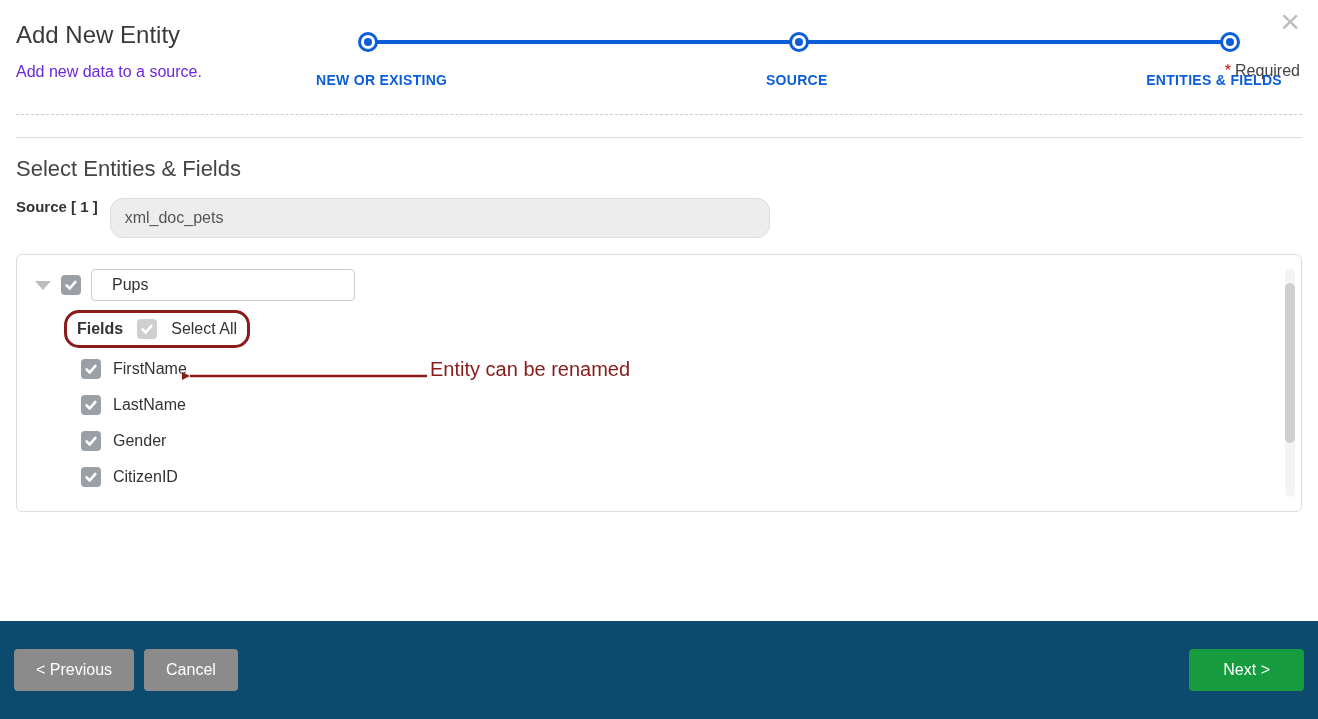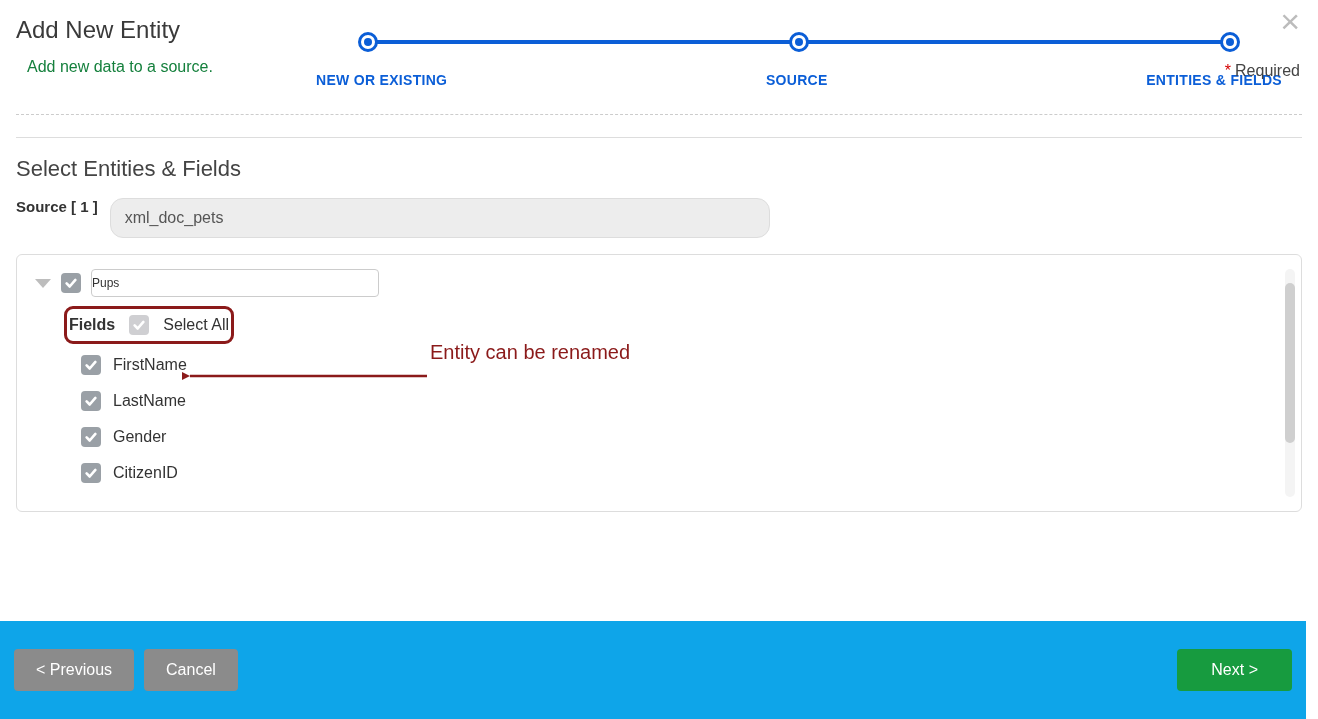"Add new data to a" .subtitle { color: #15803d -> #6d28d9; margin: 11px -> 0 }
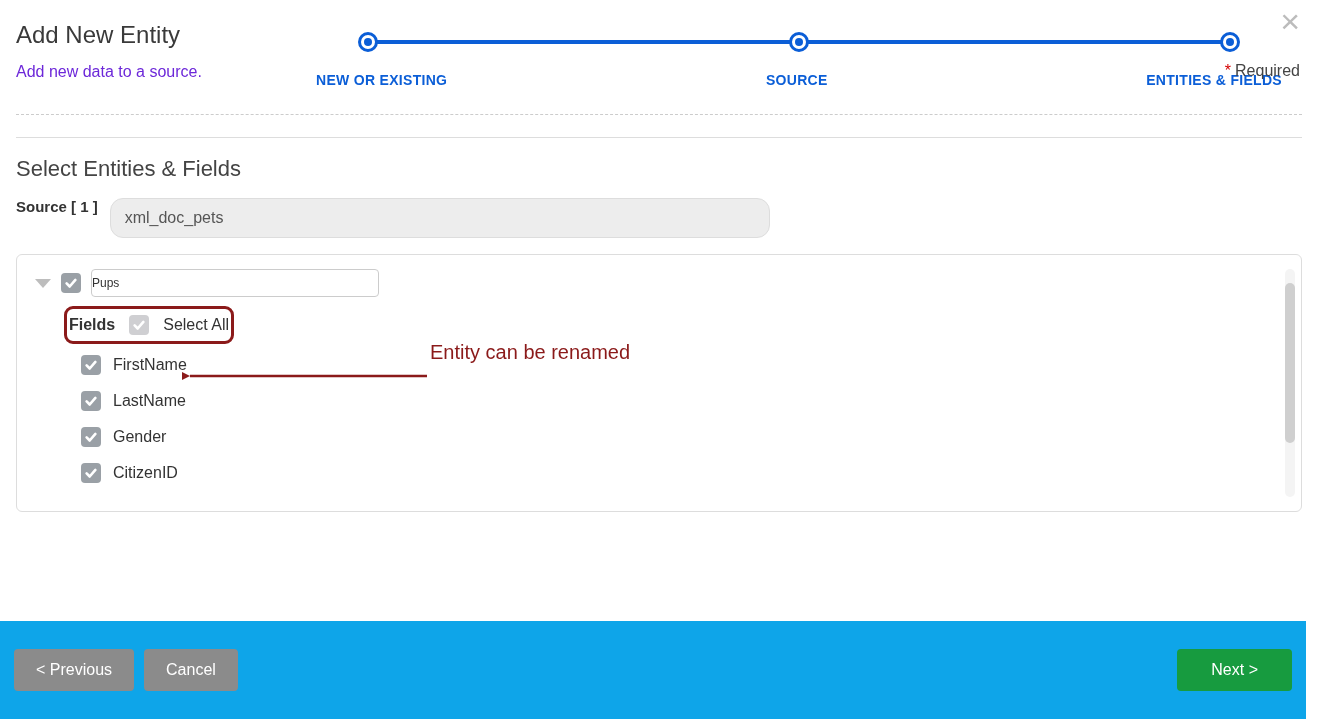"Pups" .entity-input { font-size: 12px -> 16px; padding: 6px 0 -> 6px 20px; width: 288px -> 264px }
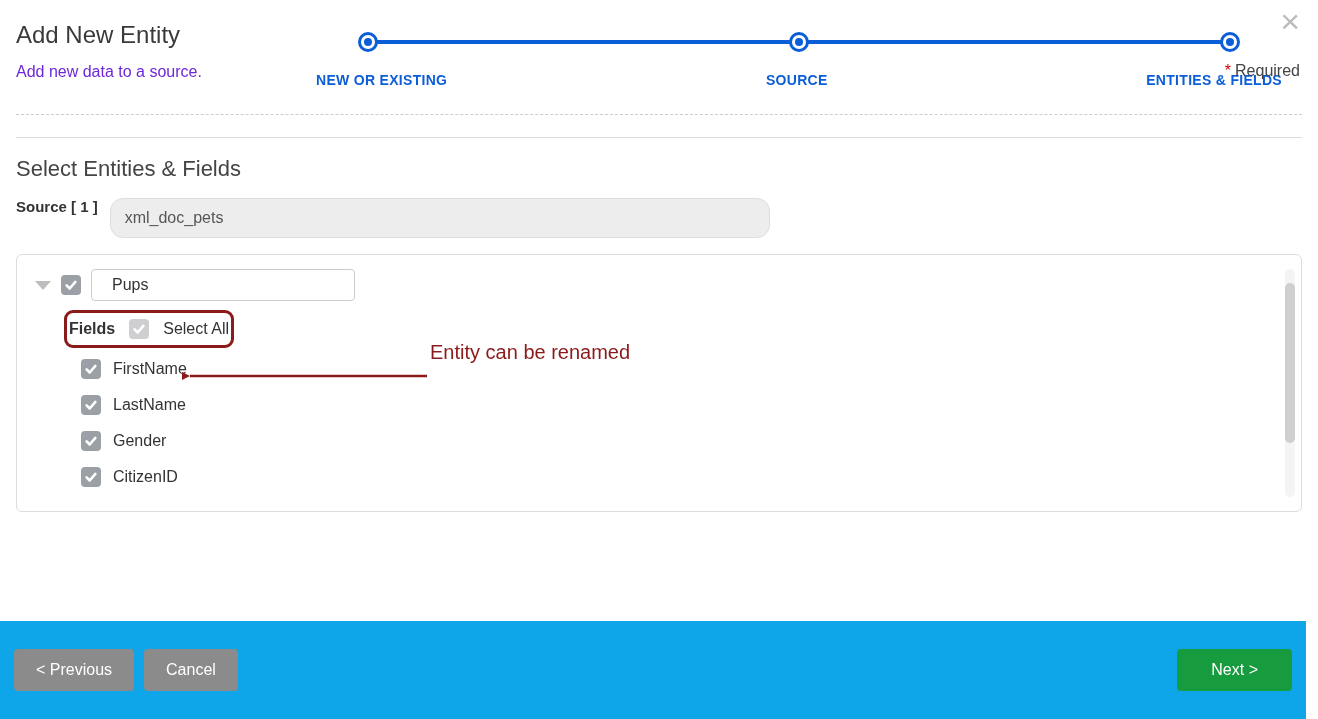"Fields" .fields-hdr { border-radius: 6px -> 12px; padding: 6px 2px -> 6px 10px }
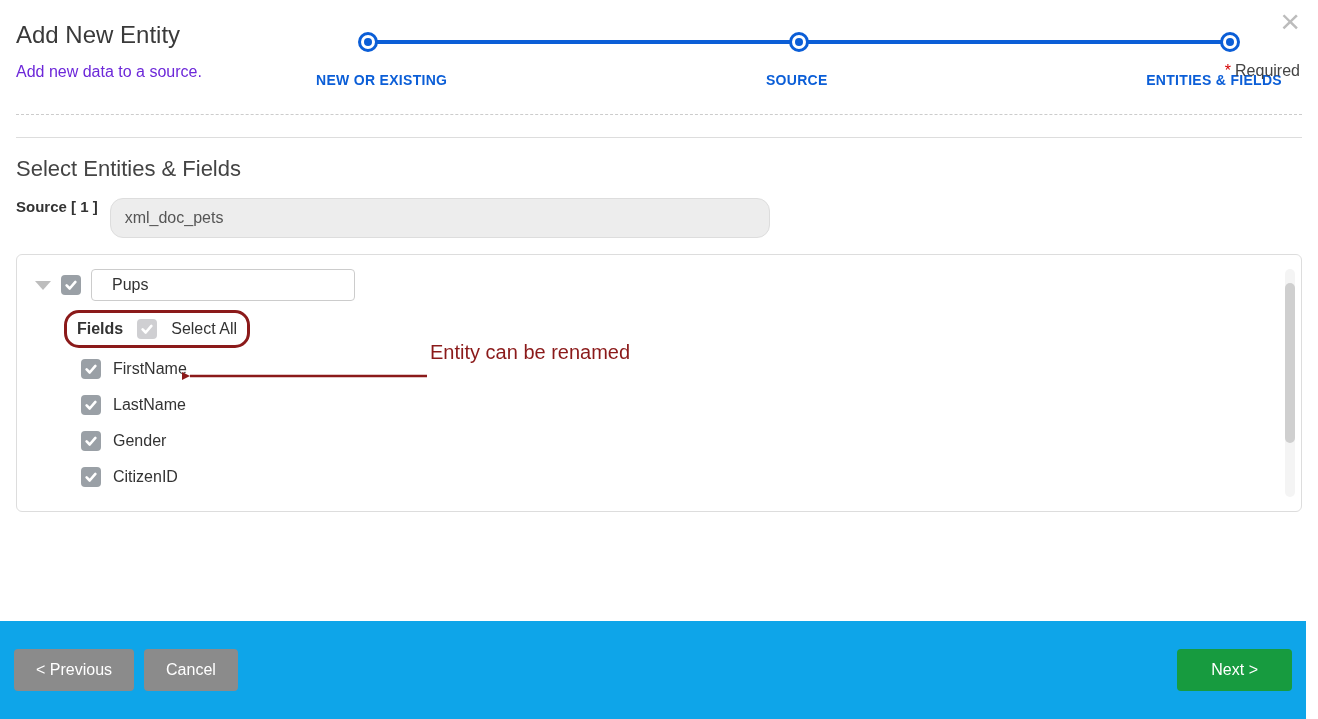"Entity can be renamed" .annot { top: 341px -> 358px }
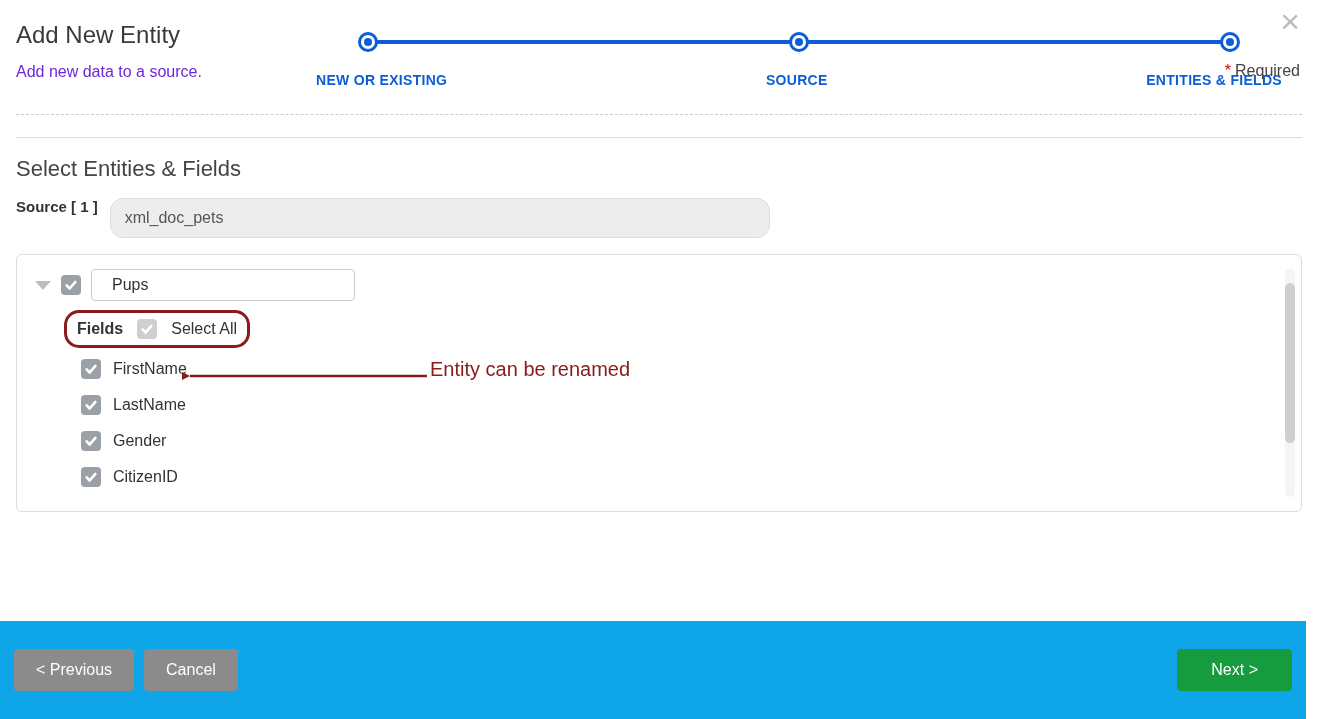"< Previous" .footer { background: #0ea5e9 -> #0c4a6e; right: 12px -> 0 }
